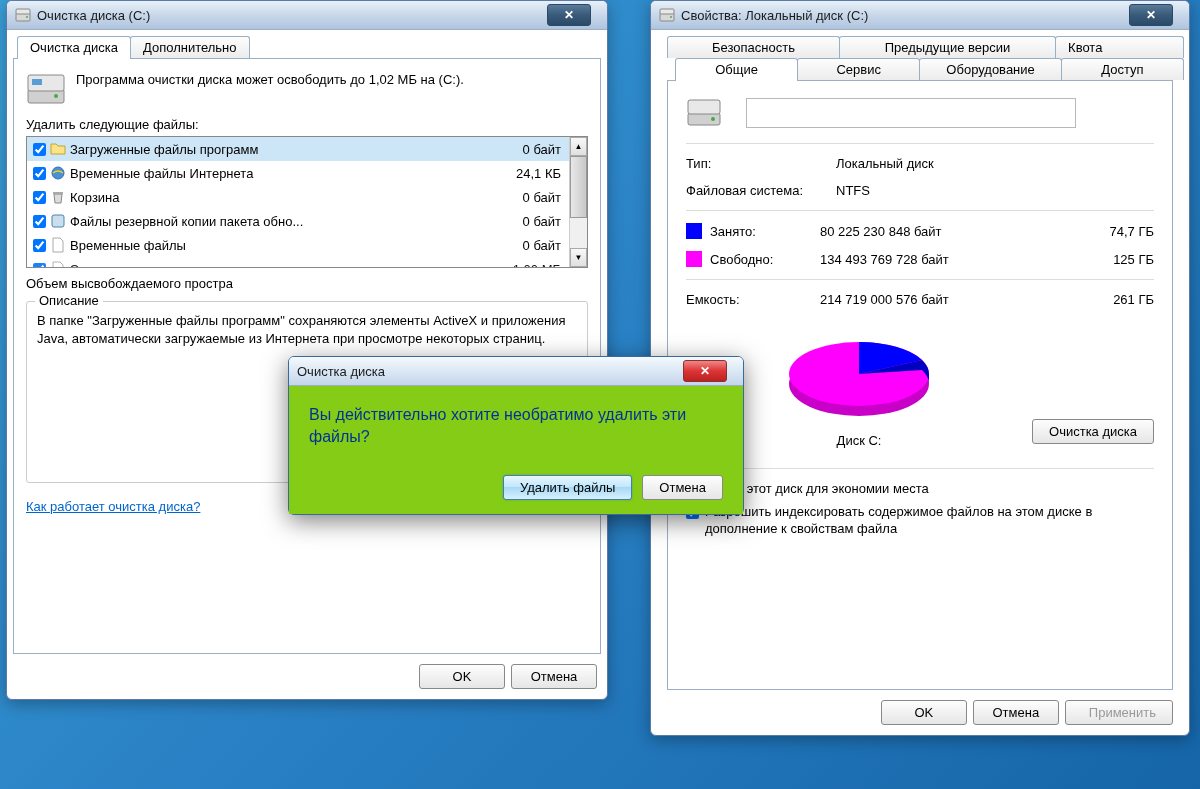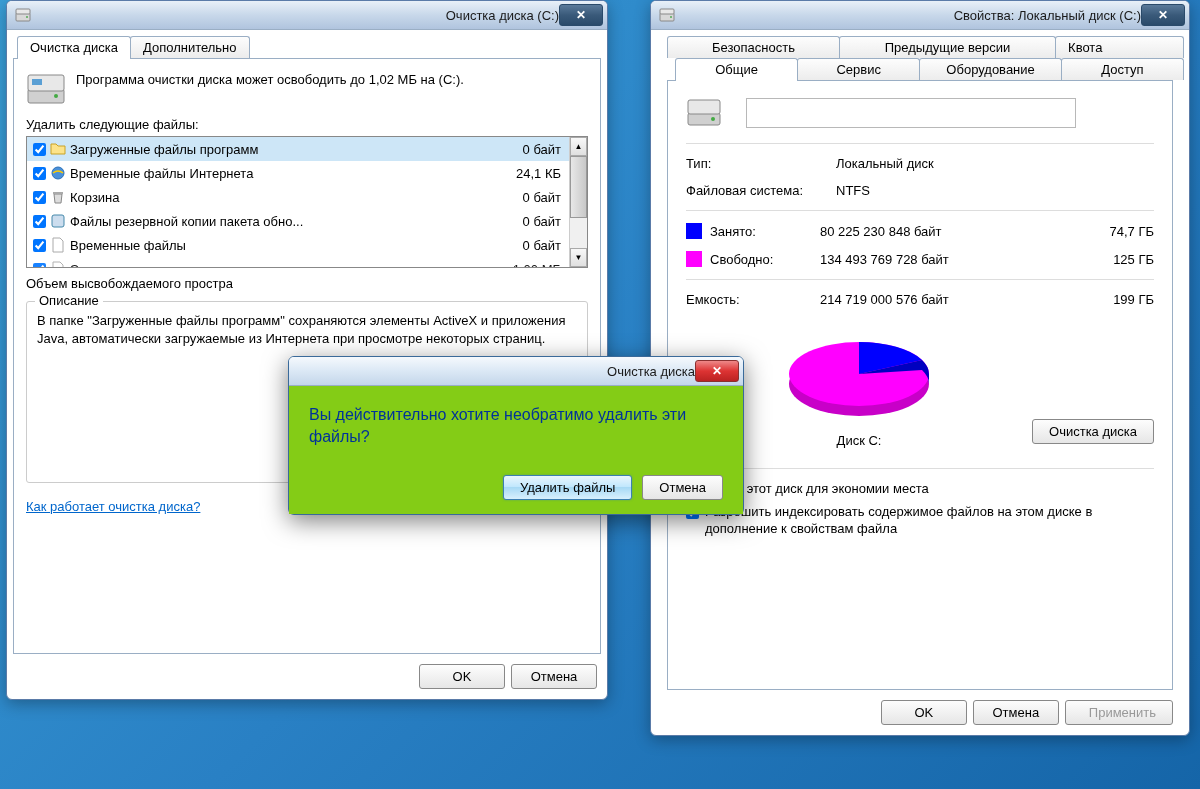"Очистка диска (C:)" .titlebar { padding: 0 4px 0 8px -> 0 16px 0 8px; text-align: right -> none }
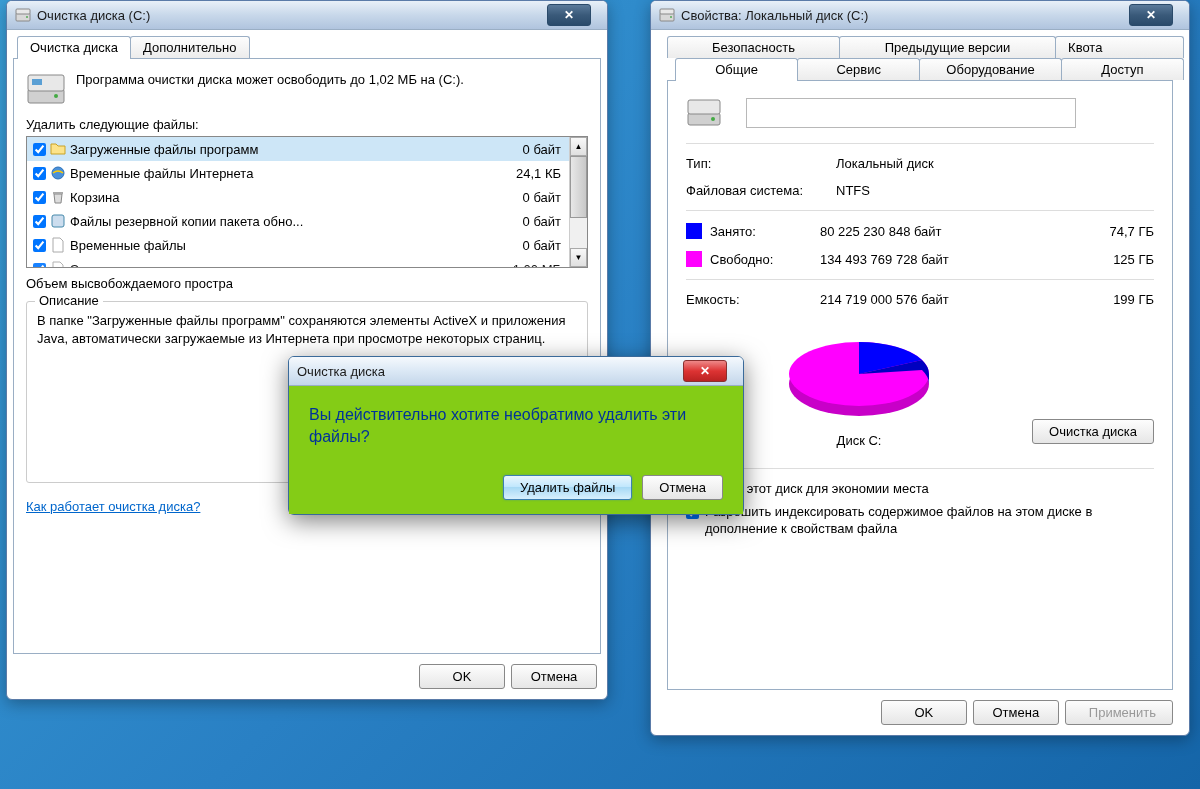"199 ГБ" span.prop-gb { text: 199 -> 261 }
